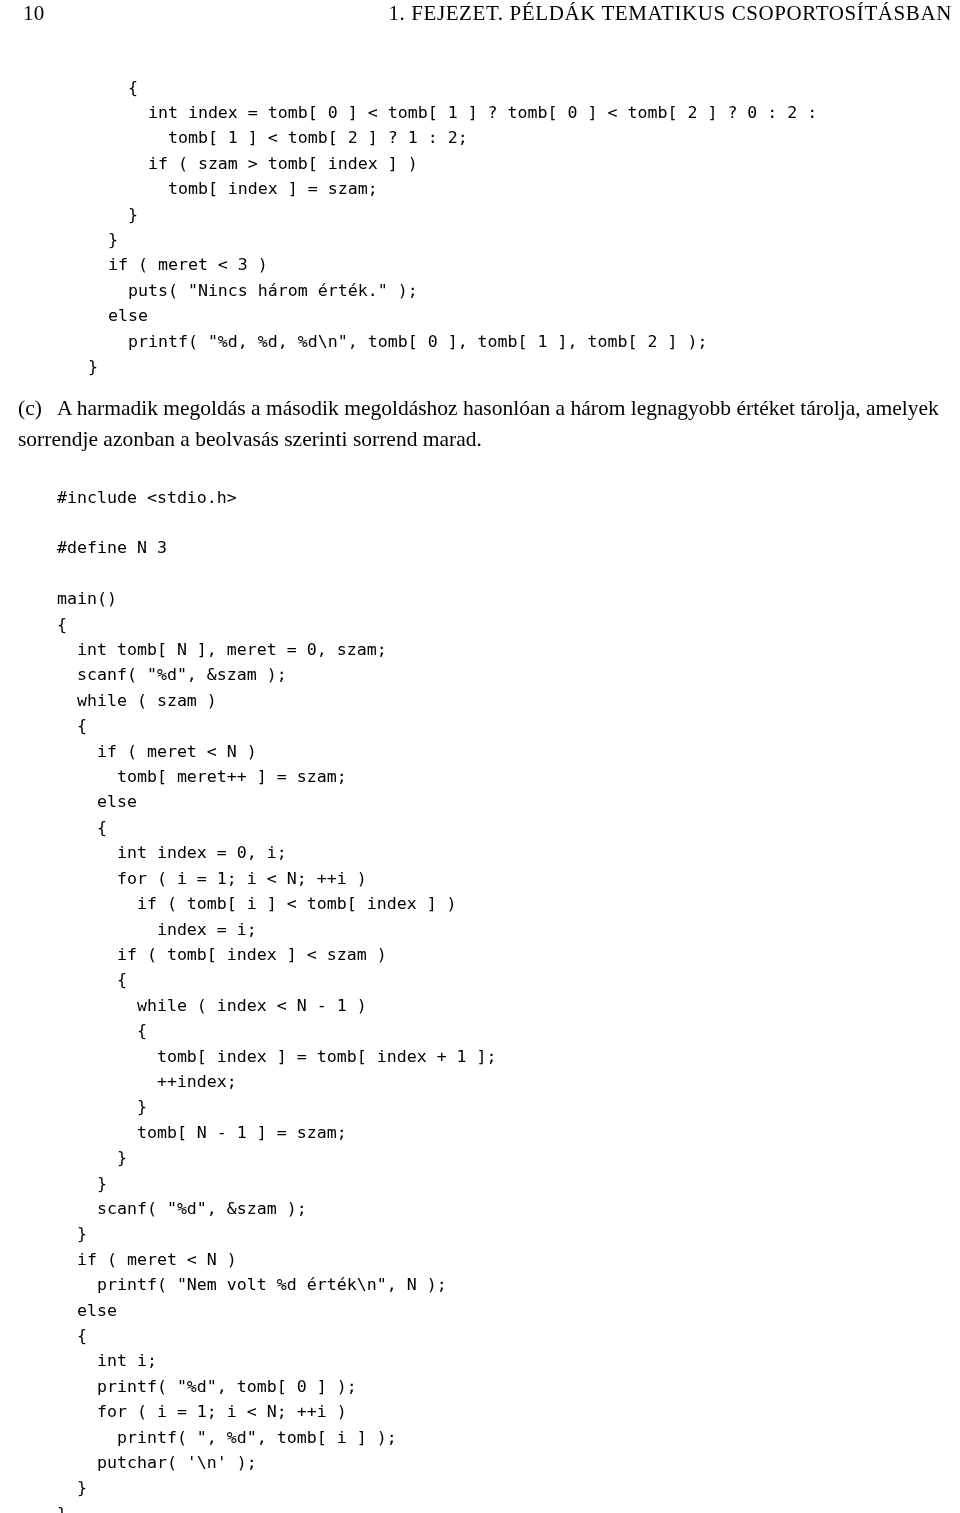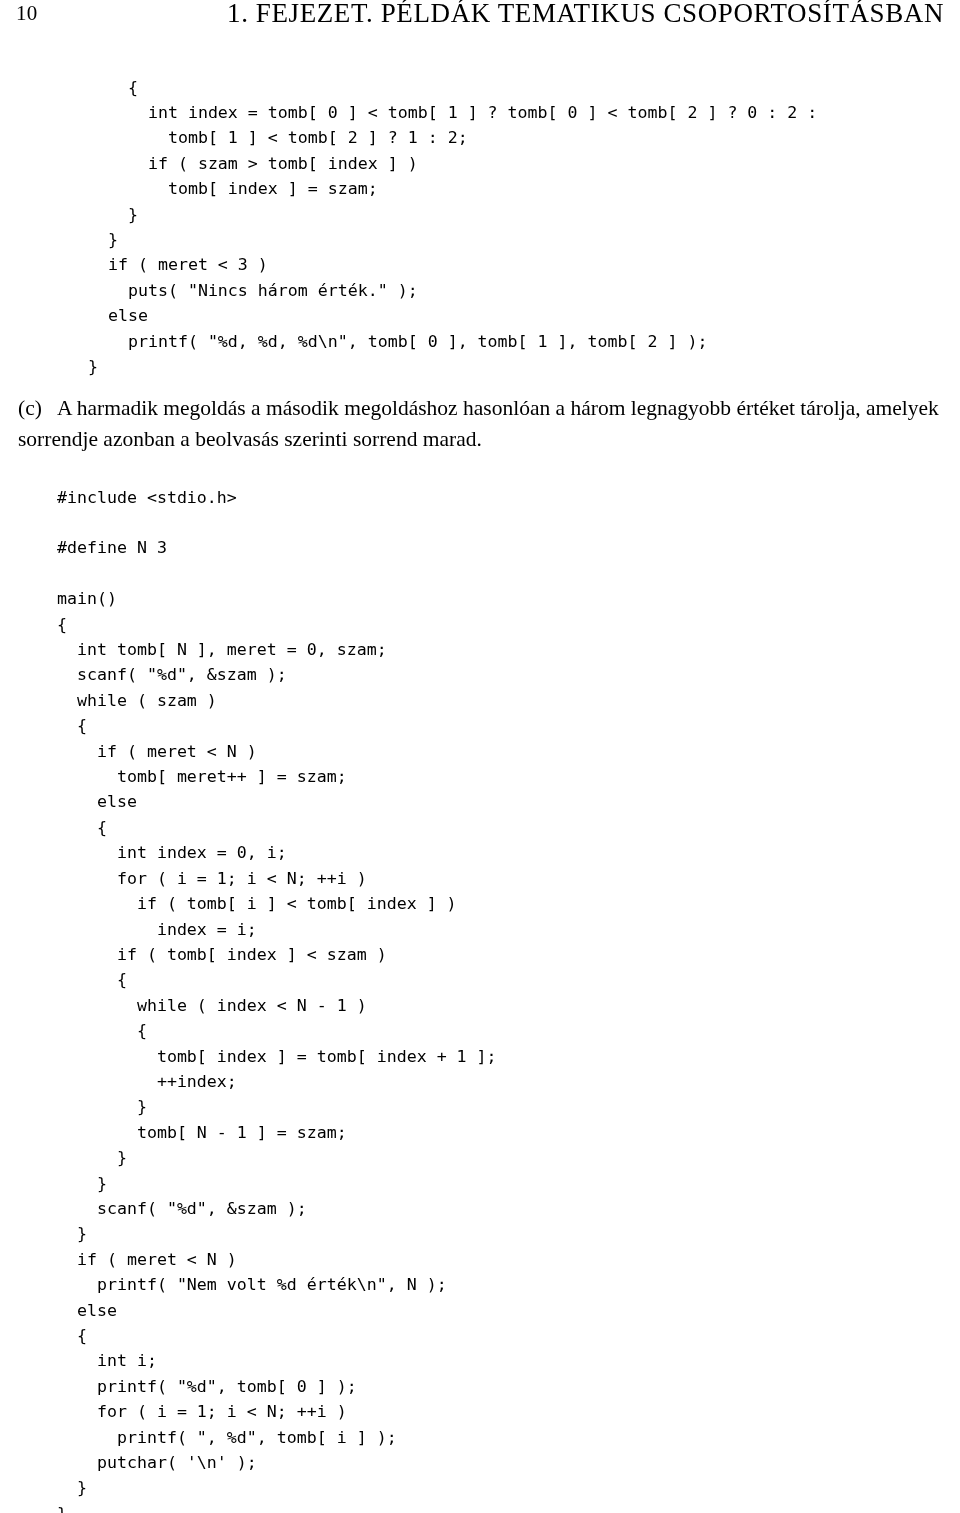"10" .folio { padding-left: 16px -> 23px }
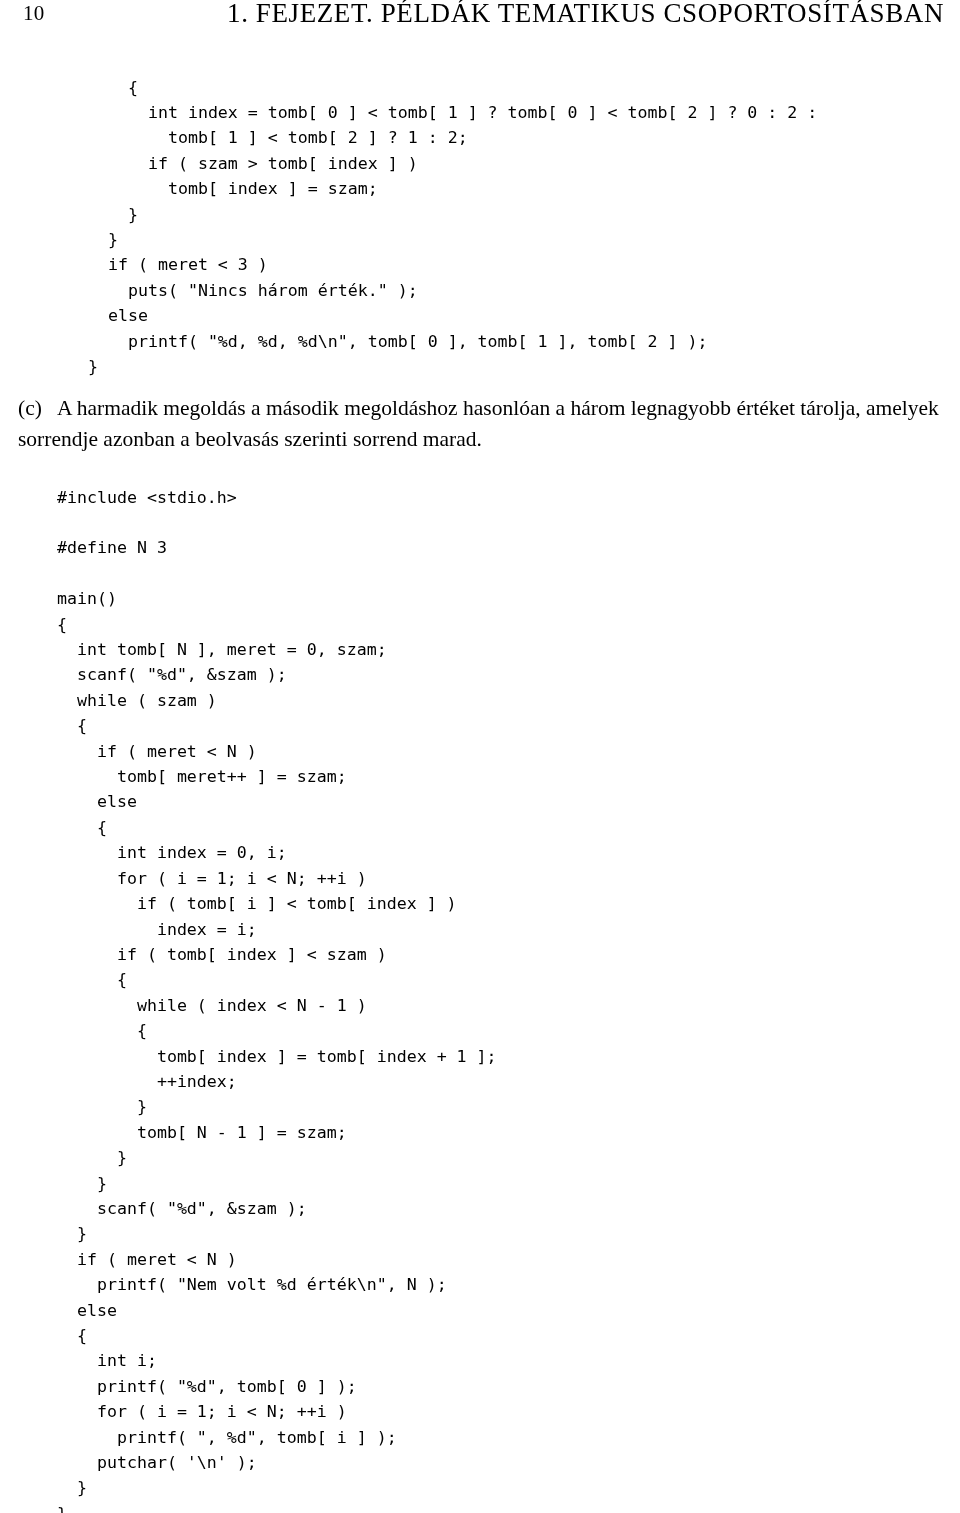"1. FEJEZET. PÉLDÁK TEMATIKUS" .head-title { font-size: 27px -> 21px; padding-right: 16px -> 8px }
